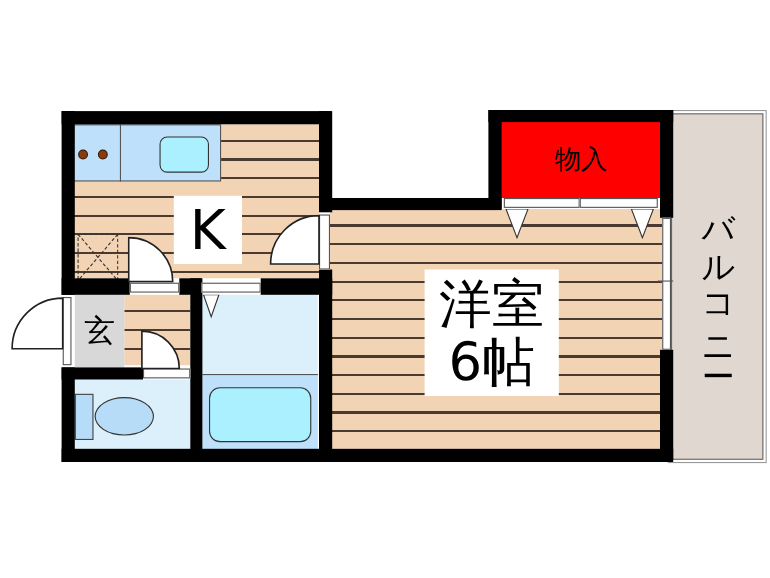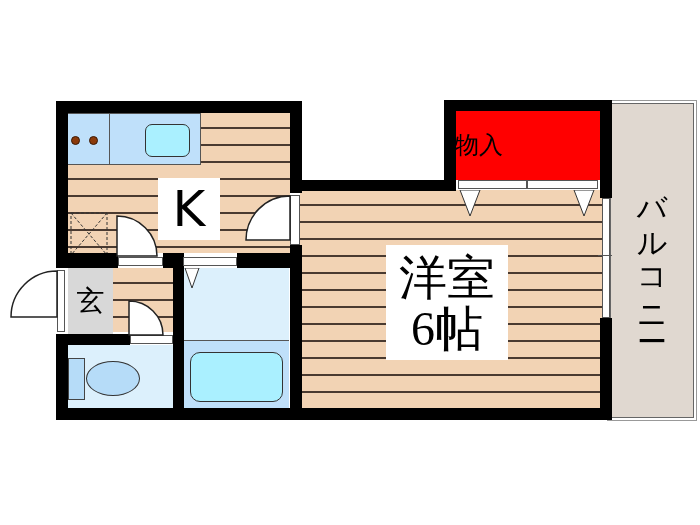"物入" div.abs { justify-content: flex-start -> center }
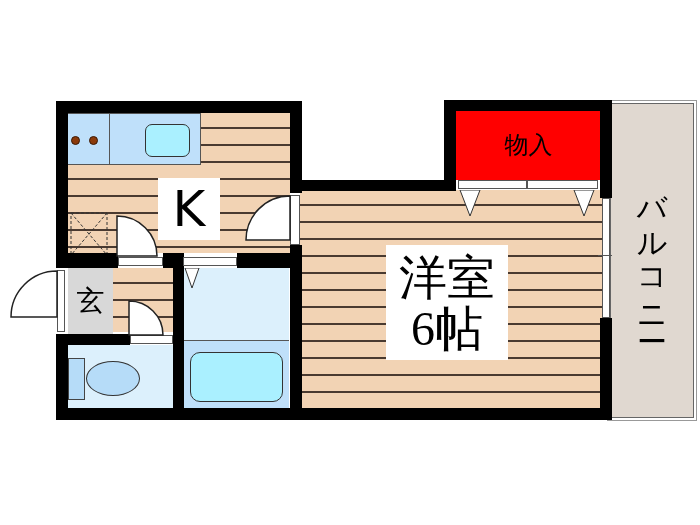"6帖" span { font-family: Liberation Serif, serif -> none }
